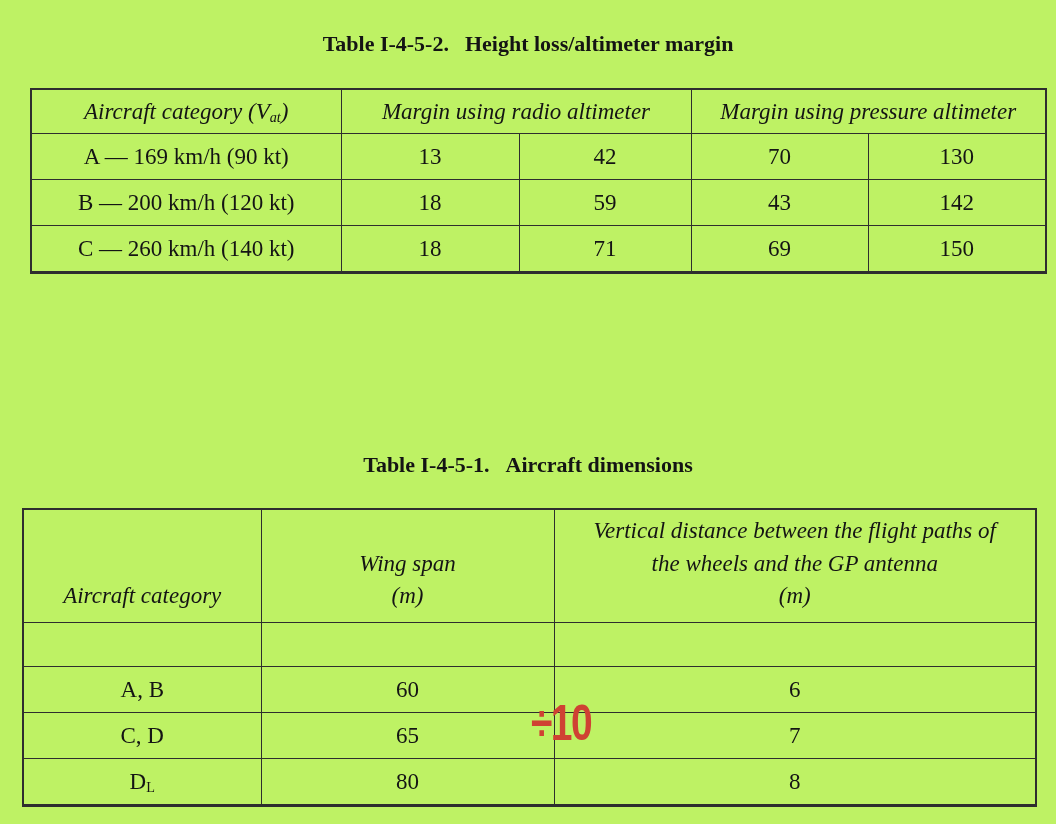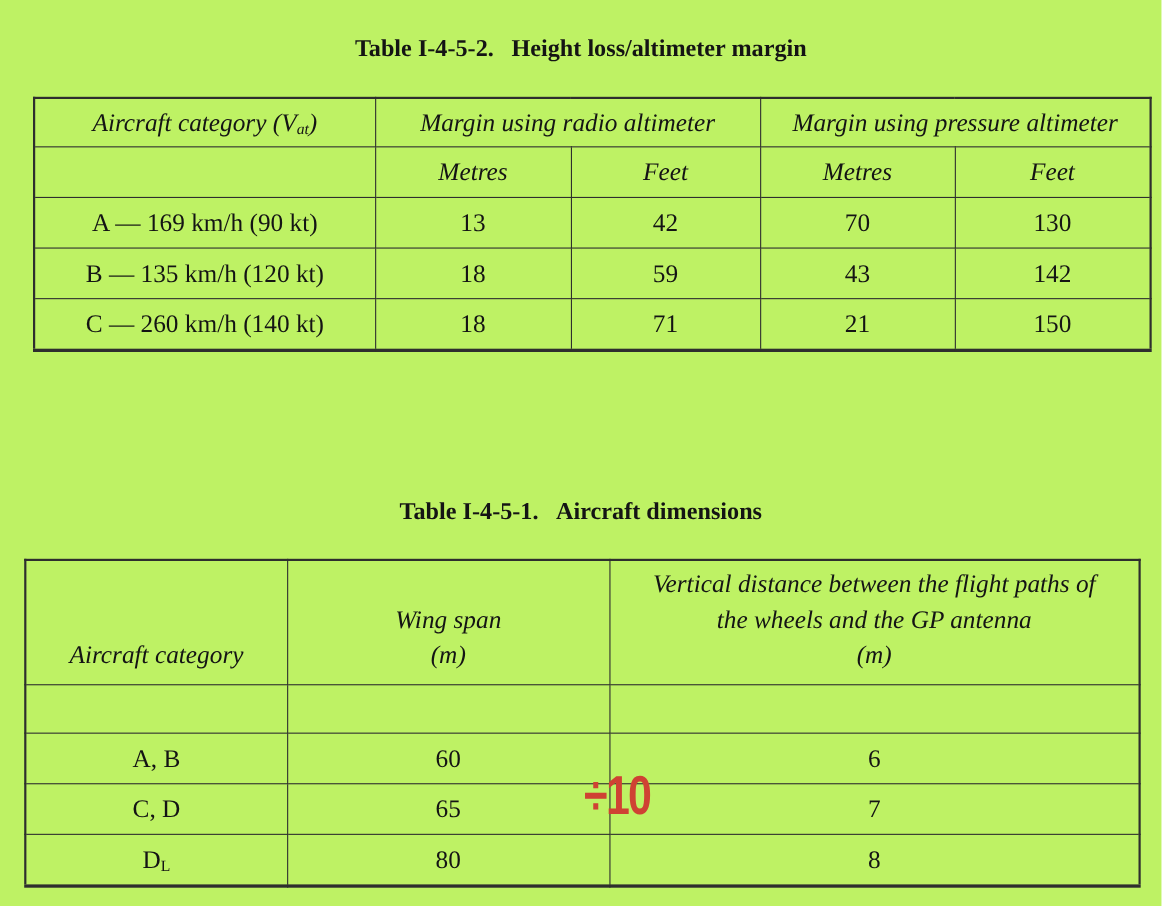"Metres" tr.h2 { html: <tr> <td></td> <td>Metres</td> <td>Feet</td> <td>Metres</td> <td>Feet</td> </tr> -> none }
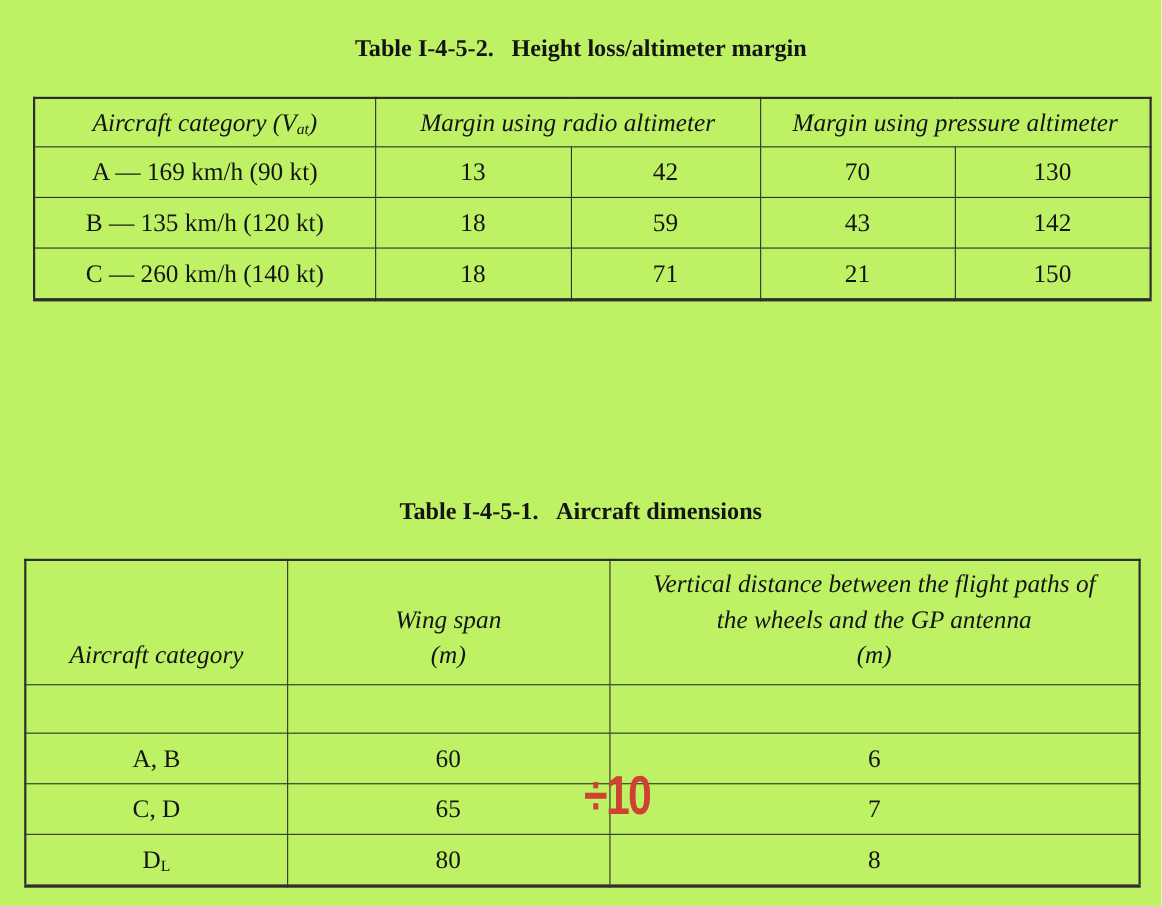"B — 135 km/h (120" td { text: 135 -> 200 }
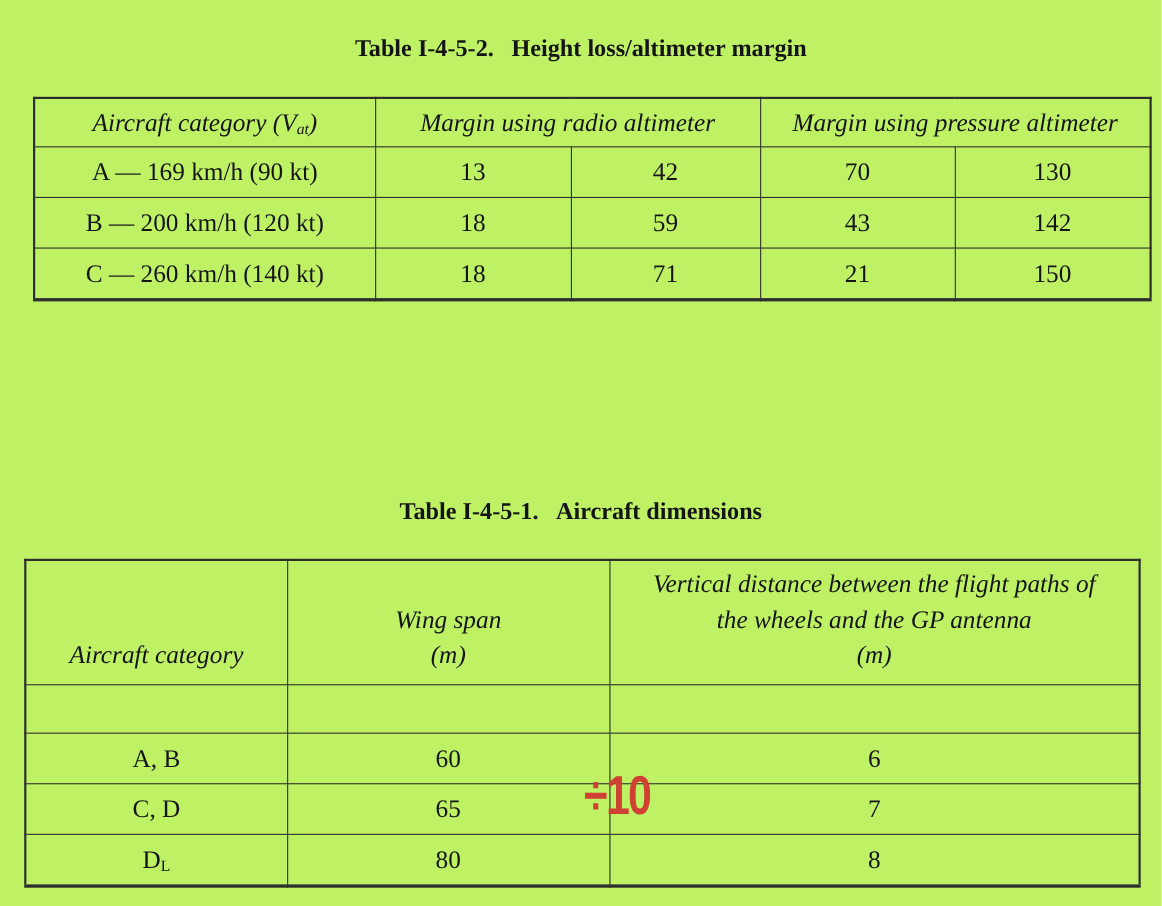"21" td { text: 21 -> 69 }
